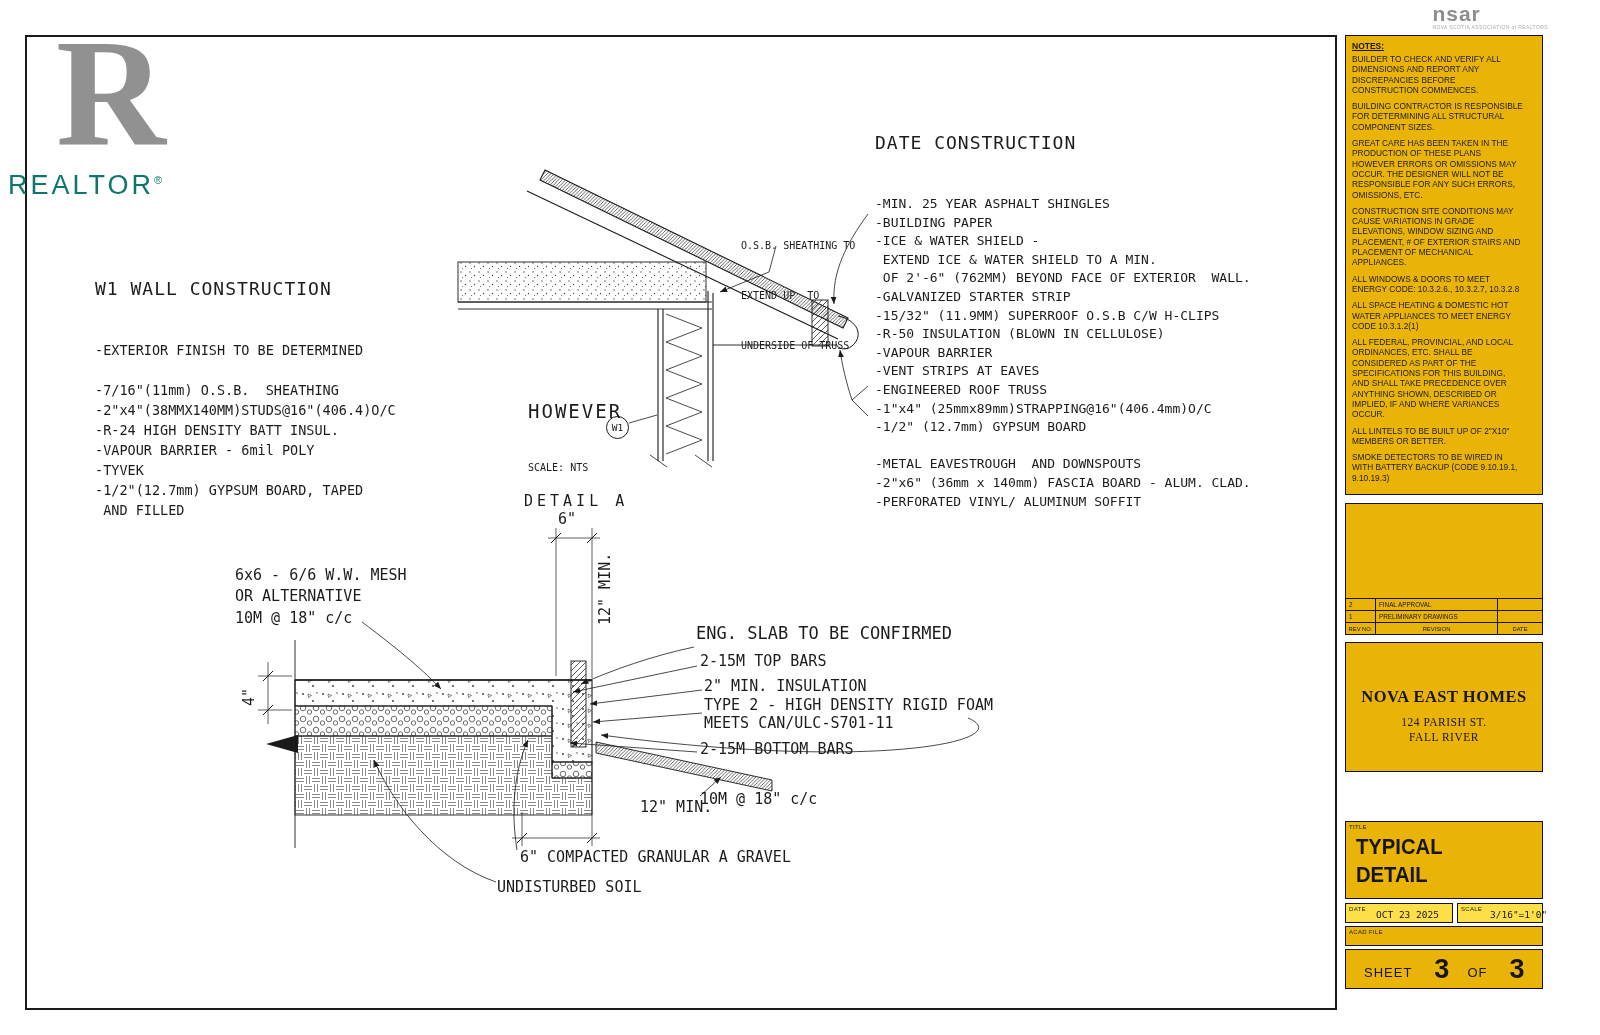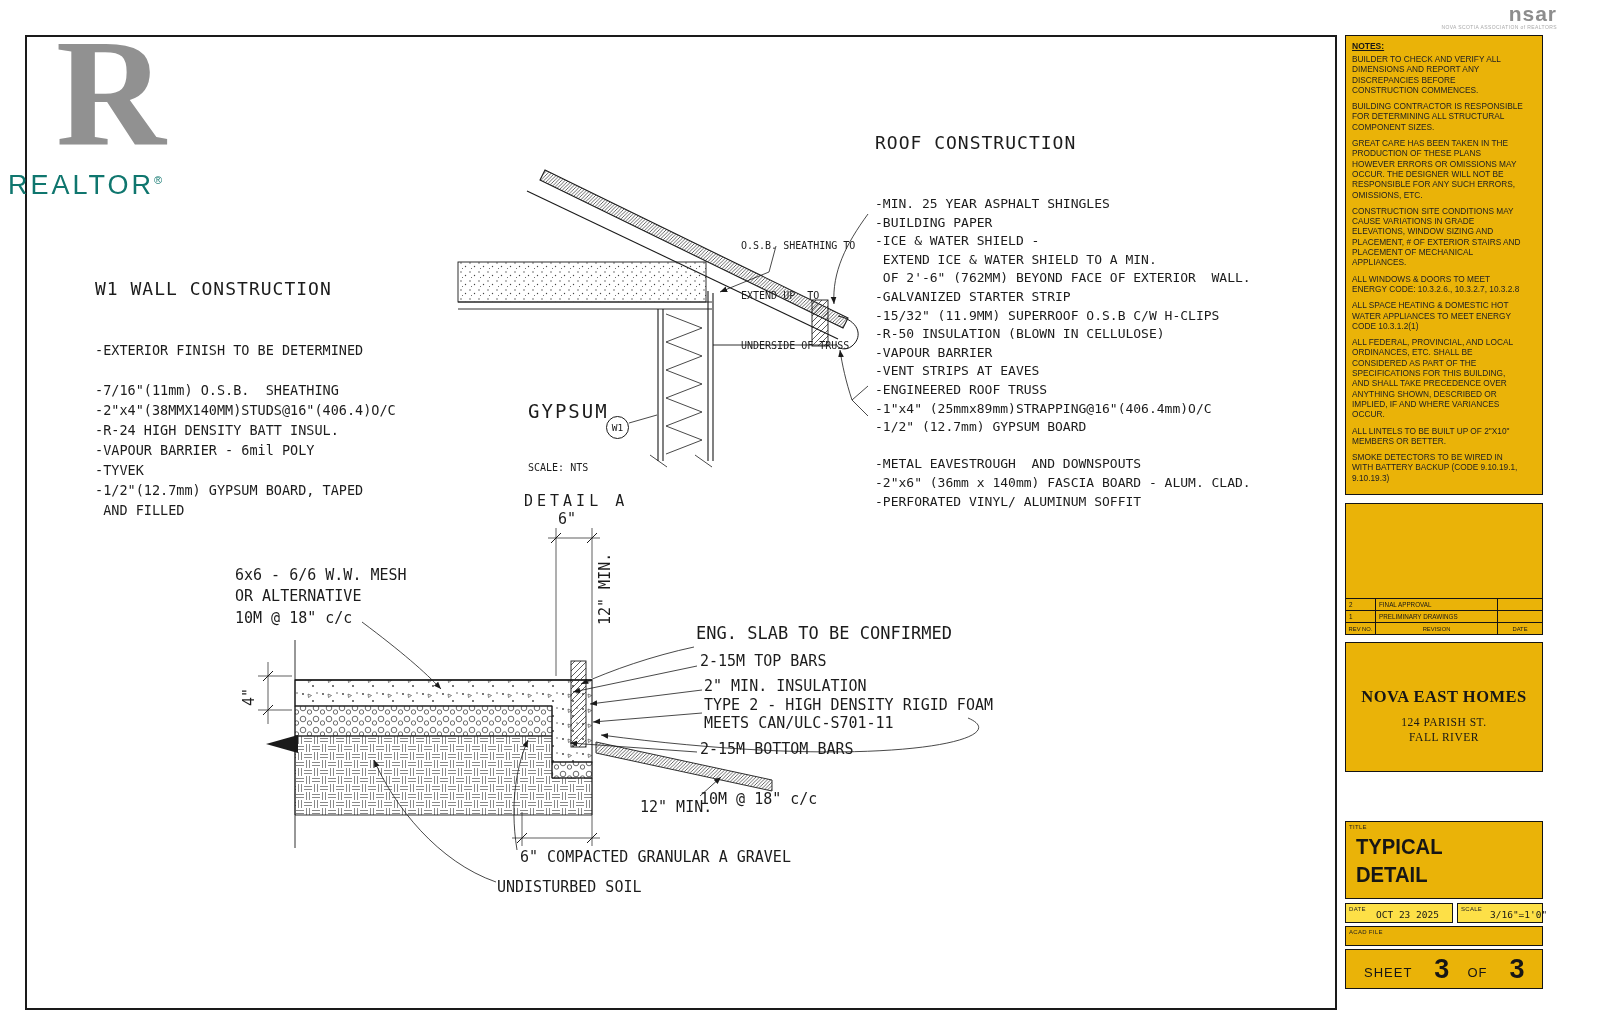"nsar" .nsar { right: 43px -> 52px; text-align: right -> left }
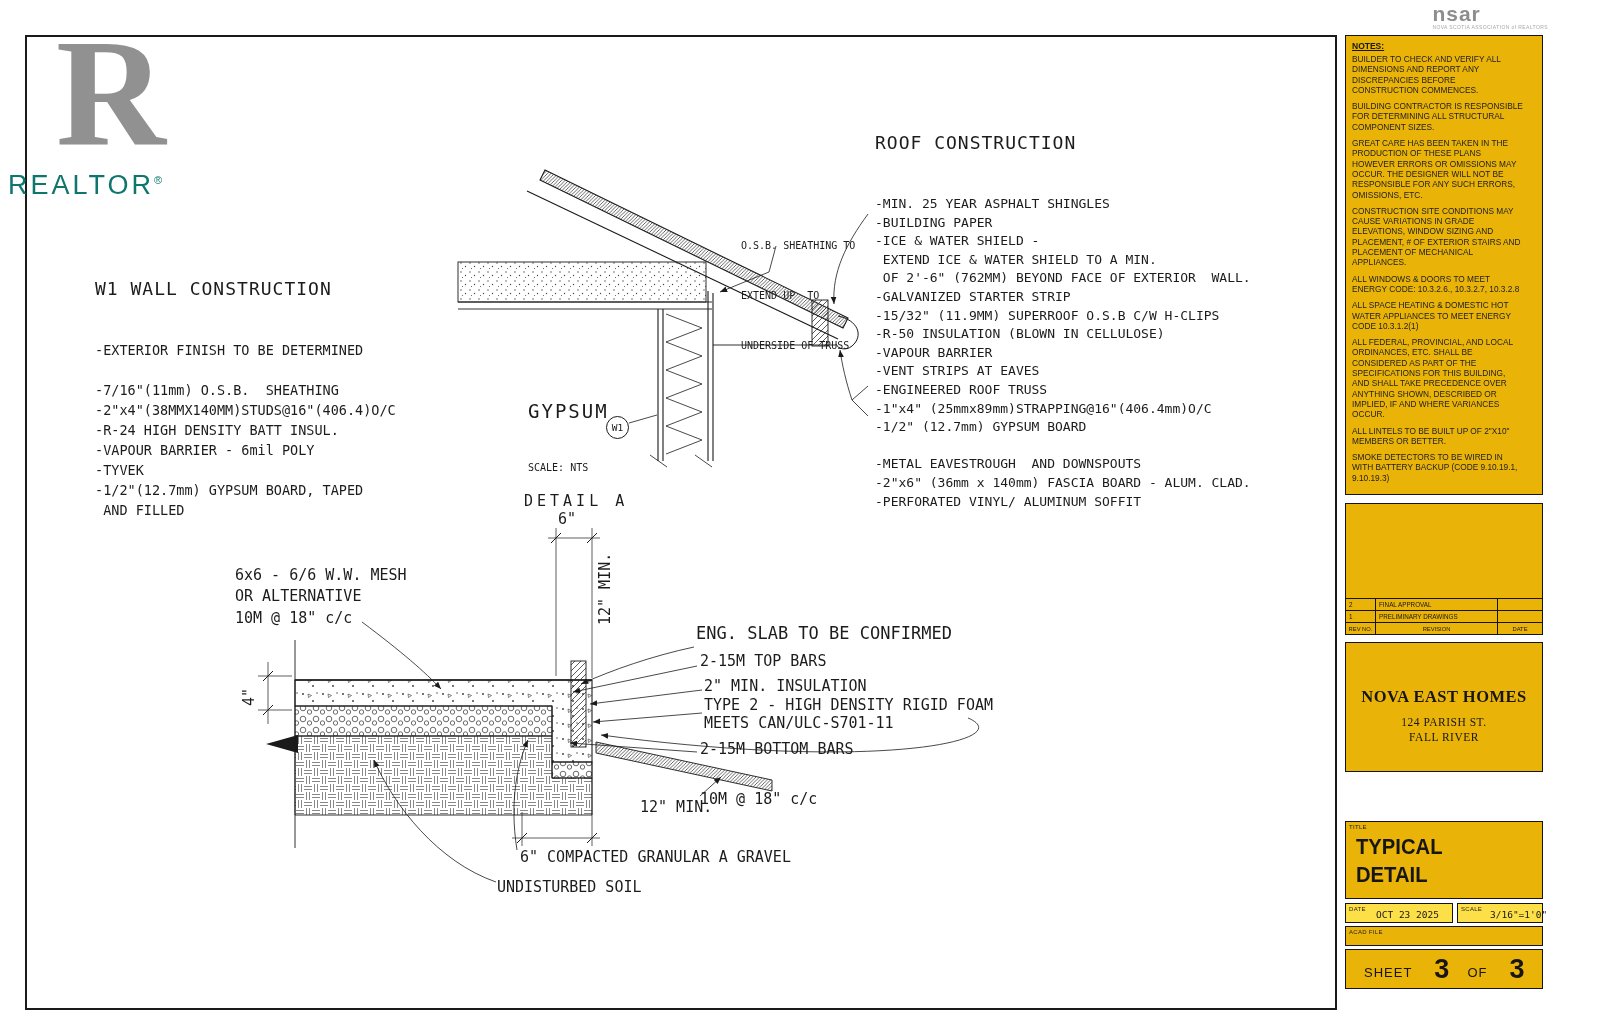"ROOF CONSTRUCTION" div.cad-title { text: ROOF -> DATE }
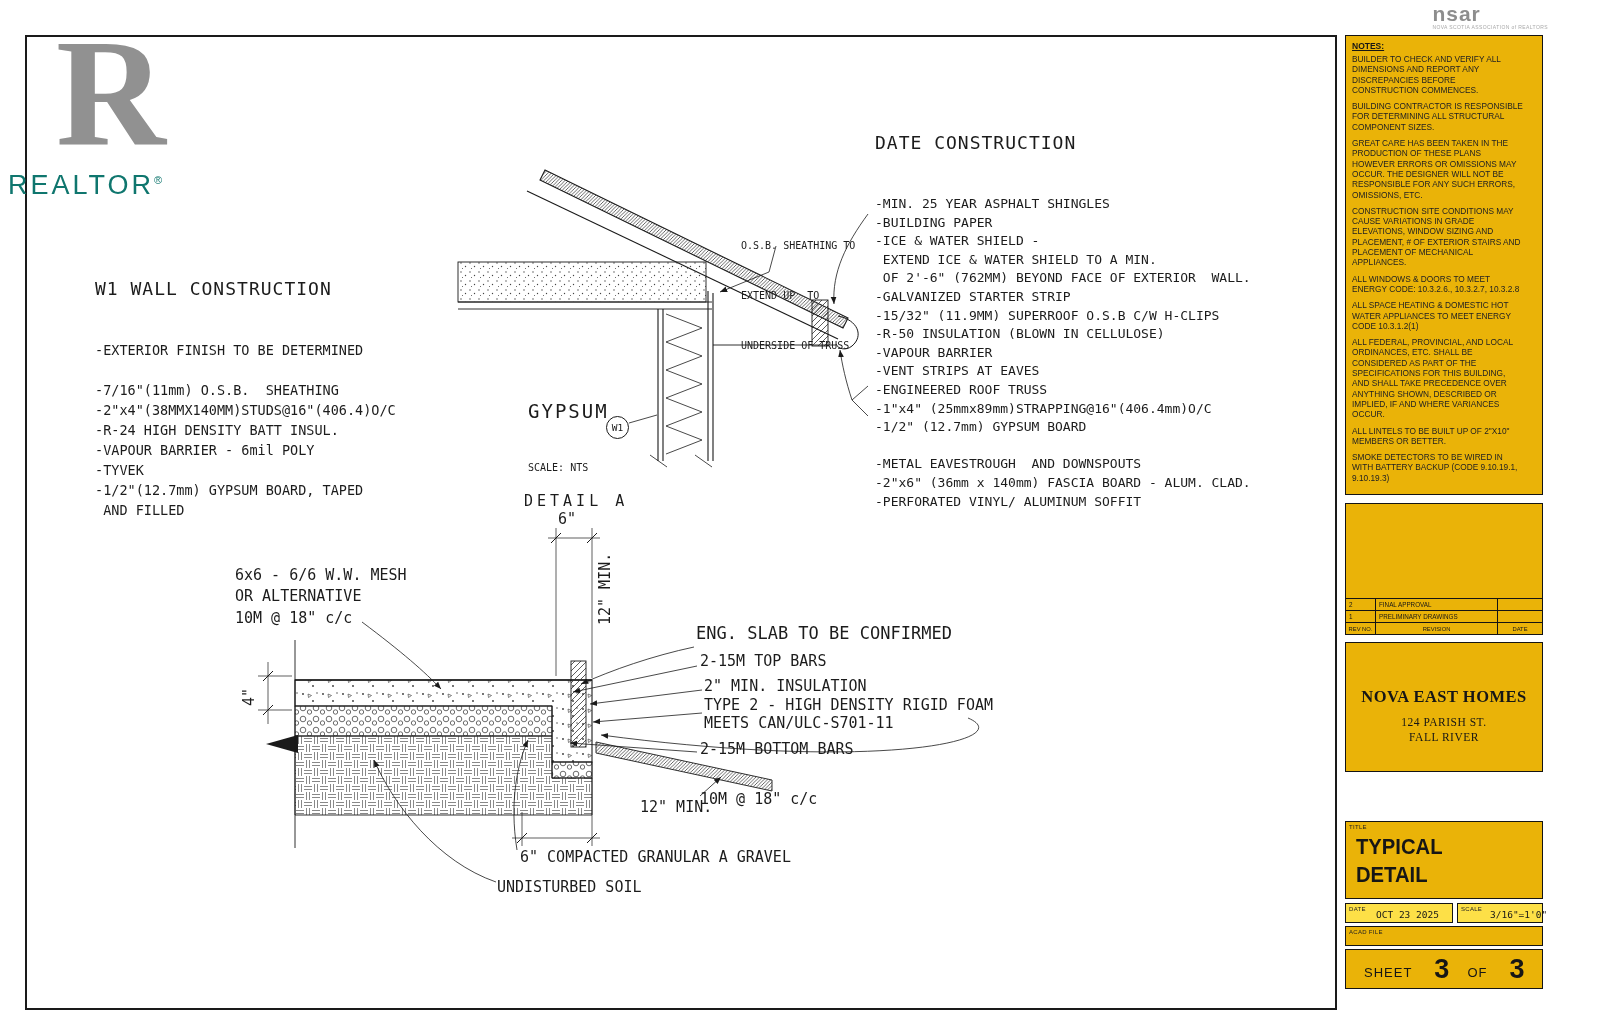"GYPSUM" div.t1 { text: GYPSUM -> HOWEVER }
